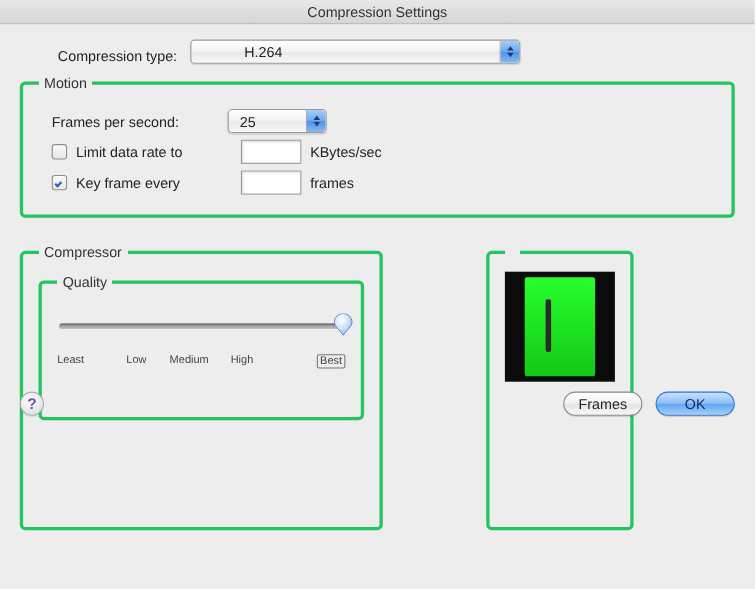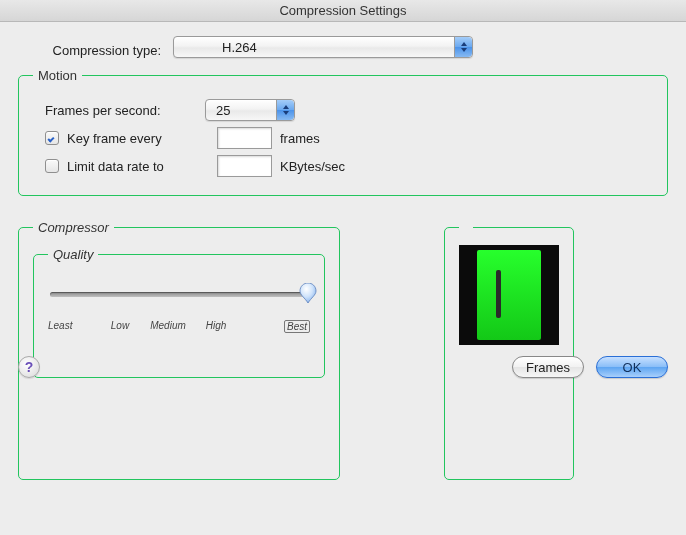"Motion" fieldset { border: 1px solid #22c55e -> 3px solid #22c55e }
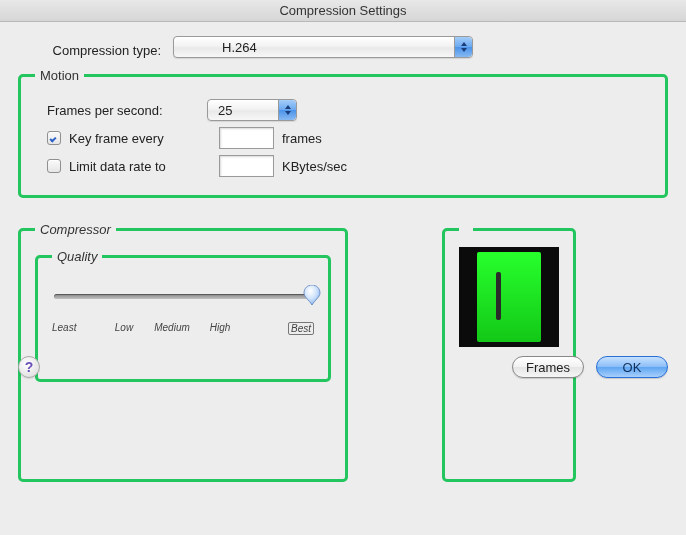"Key frame every" div.motion-row { order: before "Limit data rate to" -> after "Limit data rate to" }
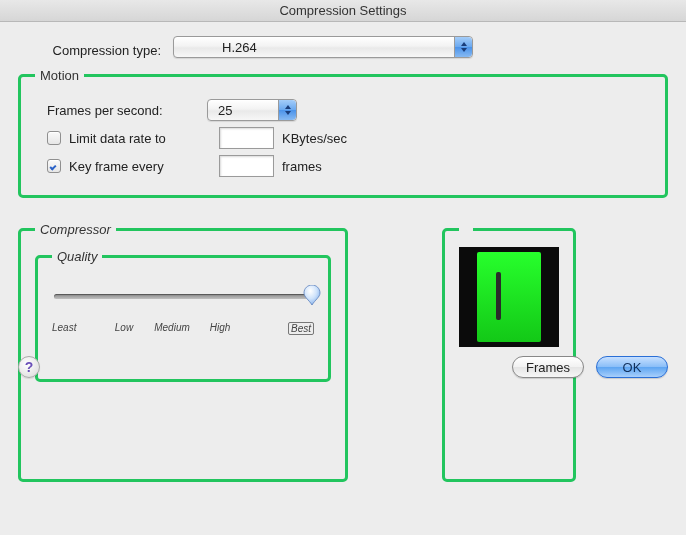"Compressor" .lower { font-style: italic -> none }
